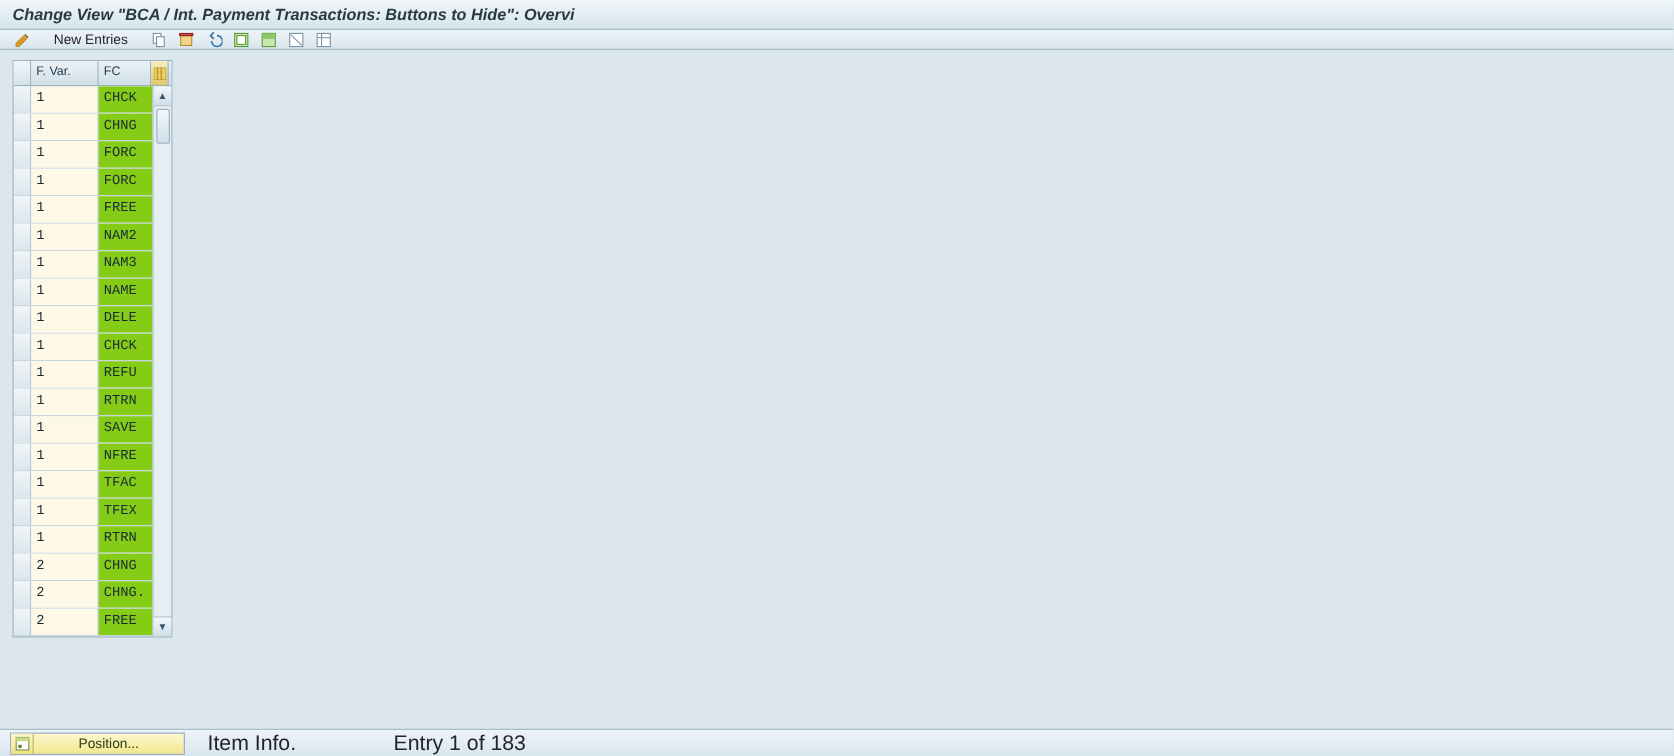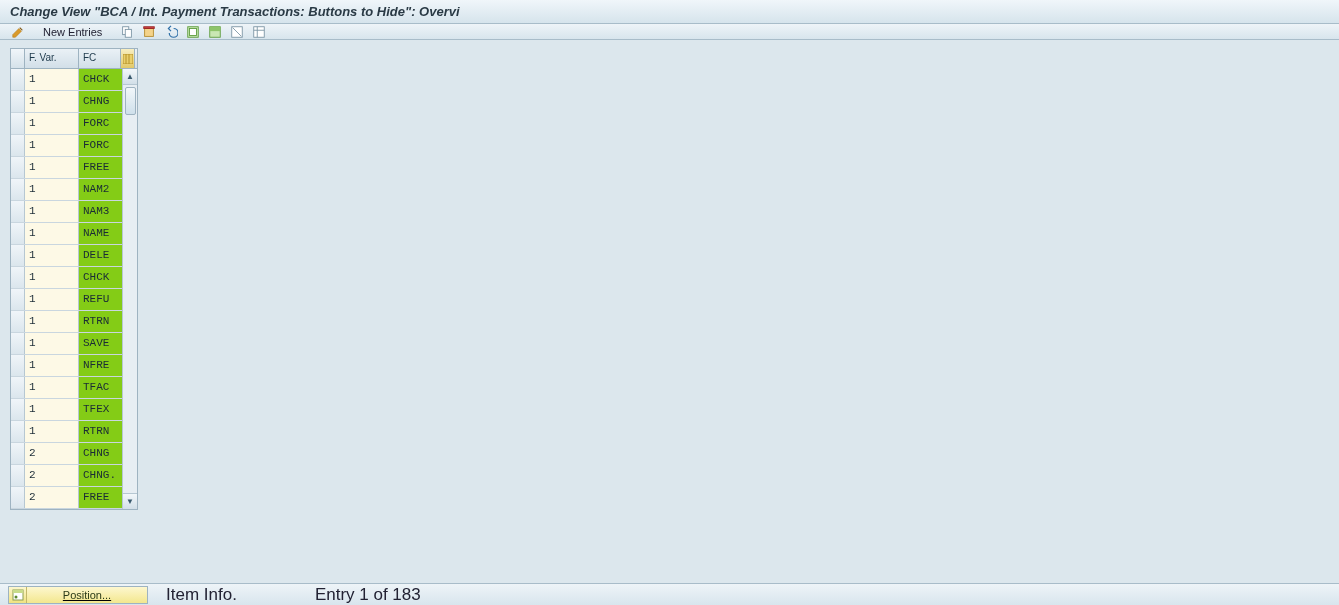"Position..." .position-btn { text-decoration: underline -> none }
